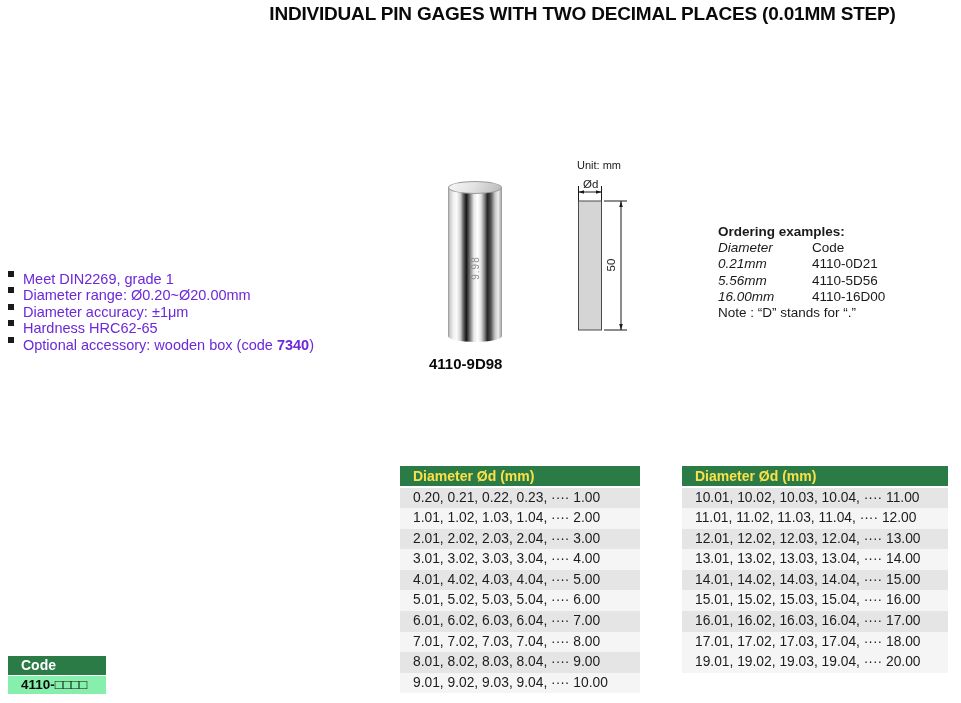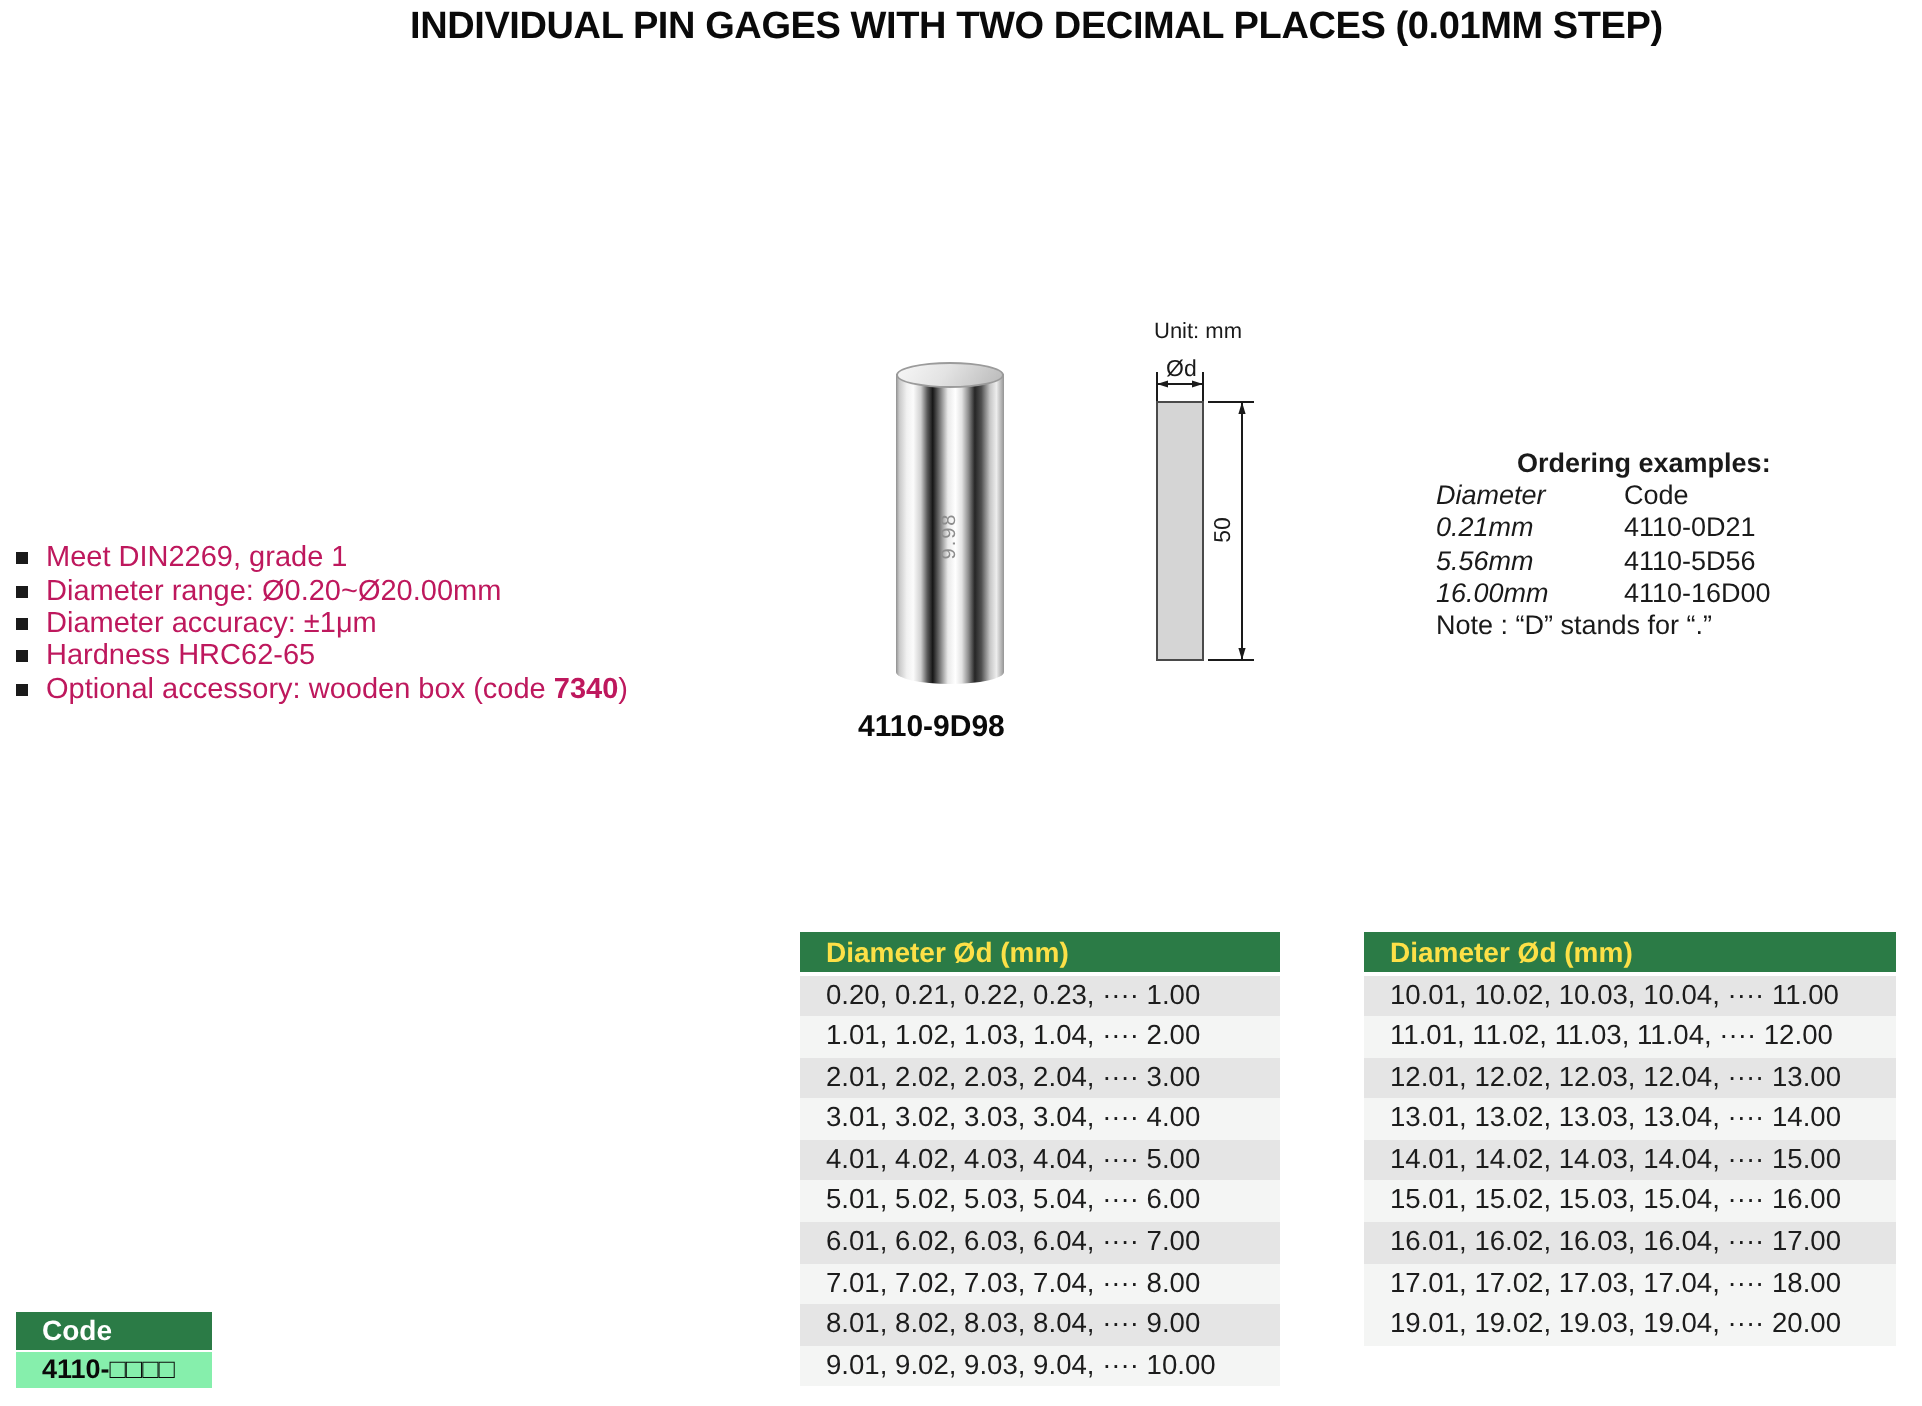"INDIVIDUAL PIN GAGES WITH TWO" .title { text-align: left -> center }
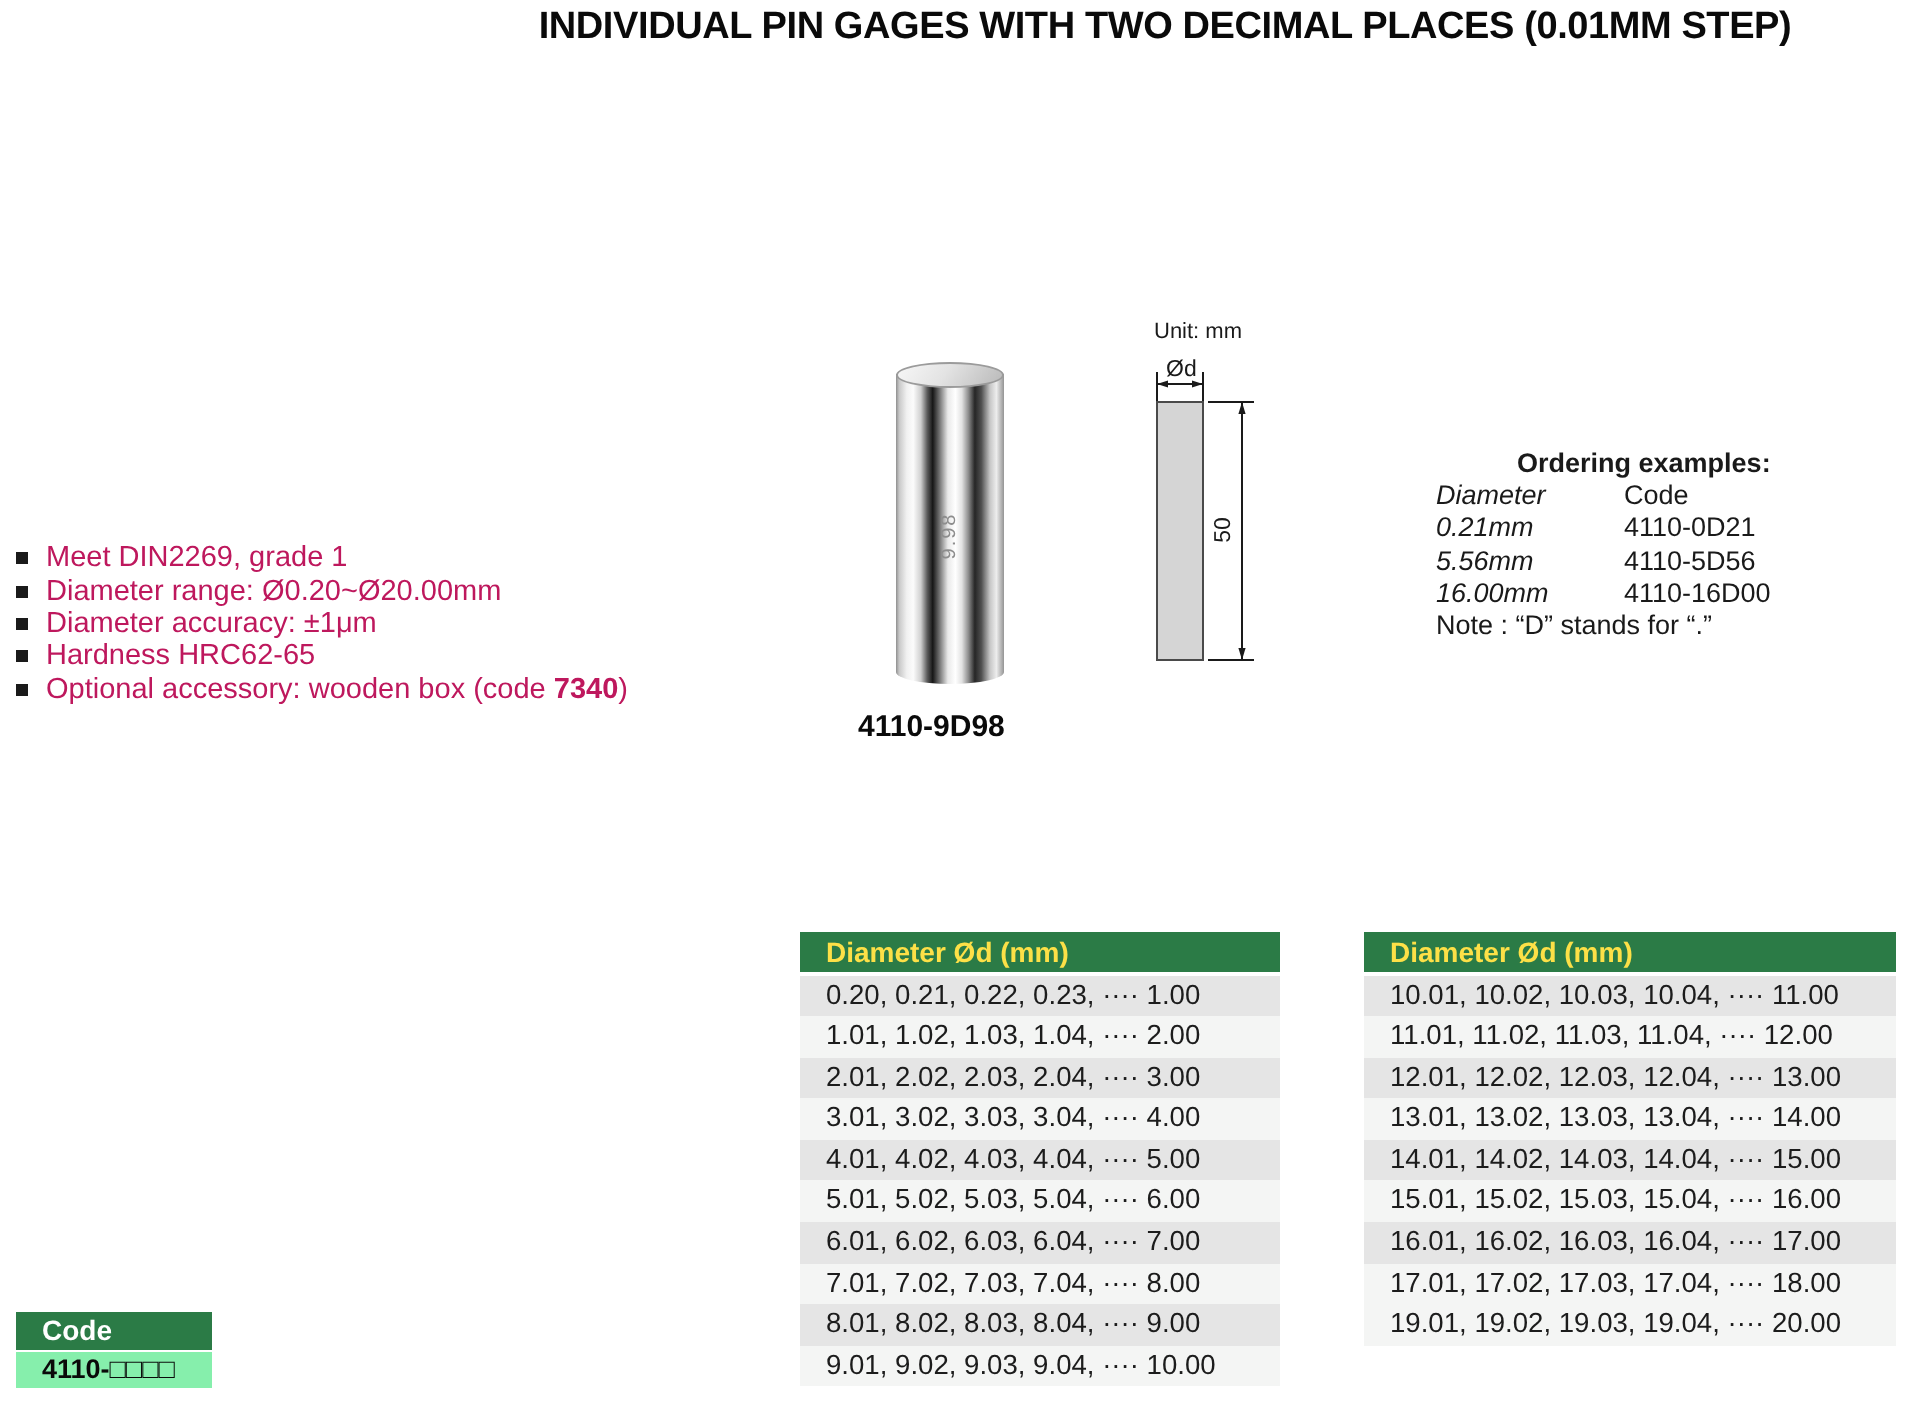"Ordering examples:" .ordering .o-title { text-align: right -> none }
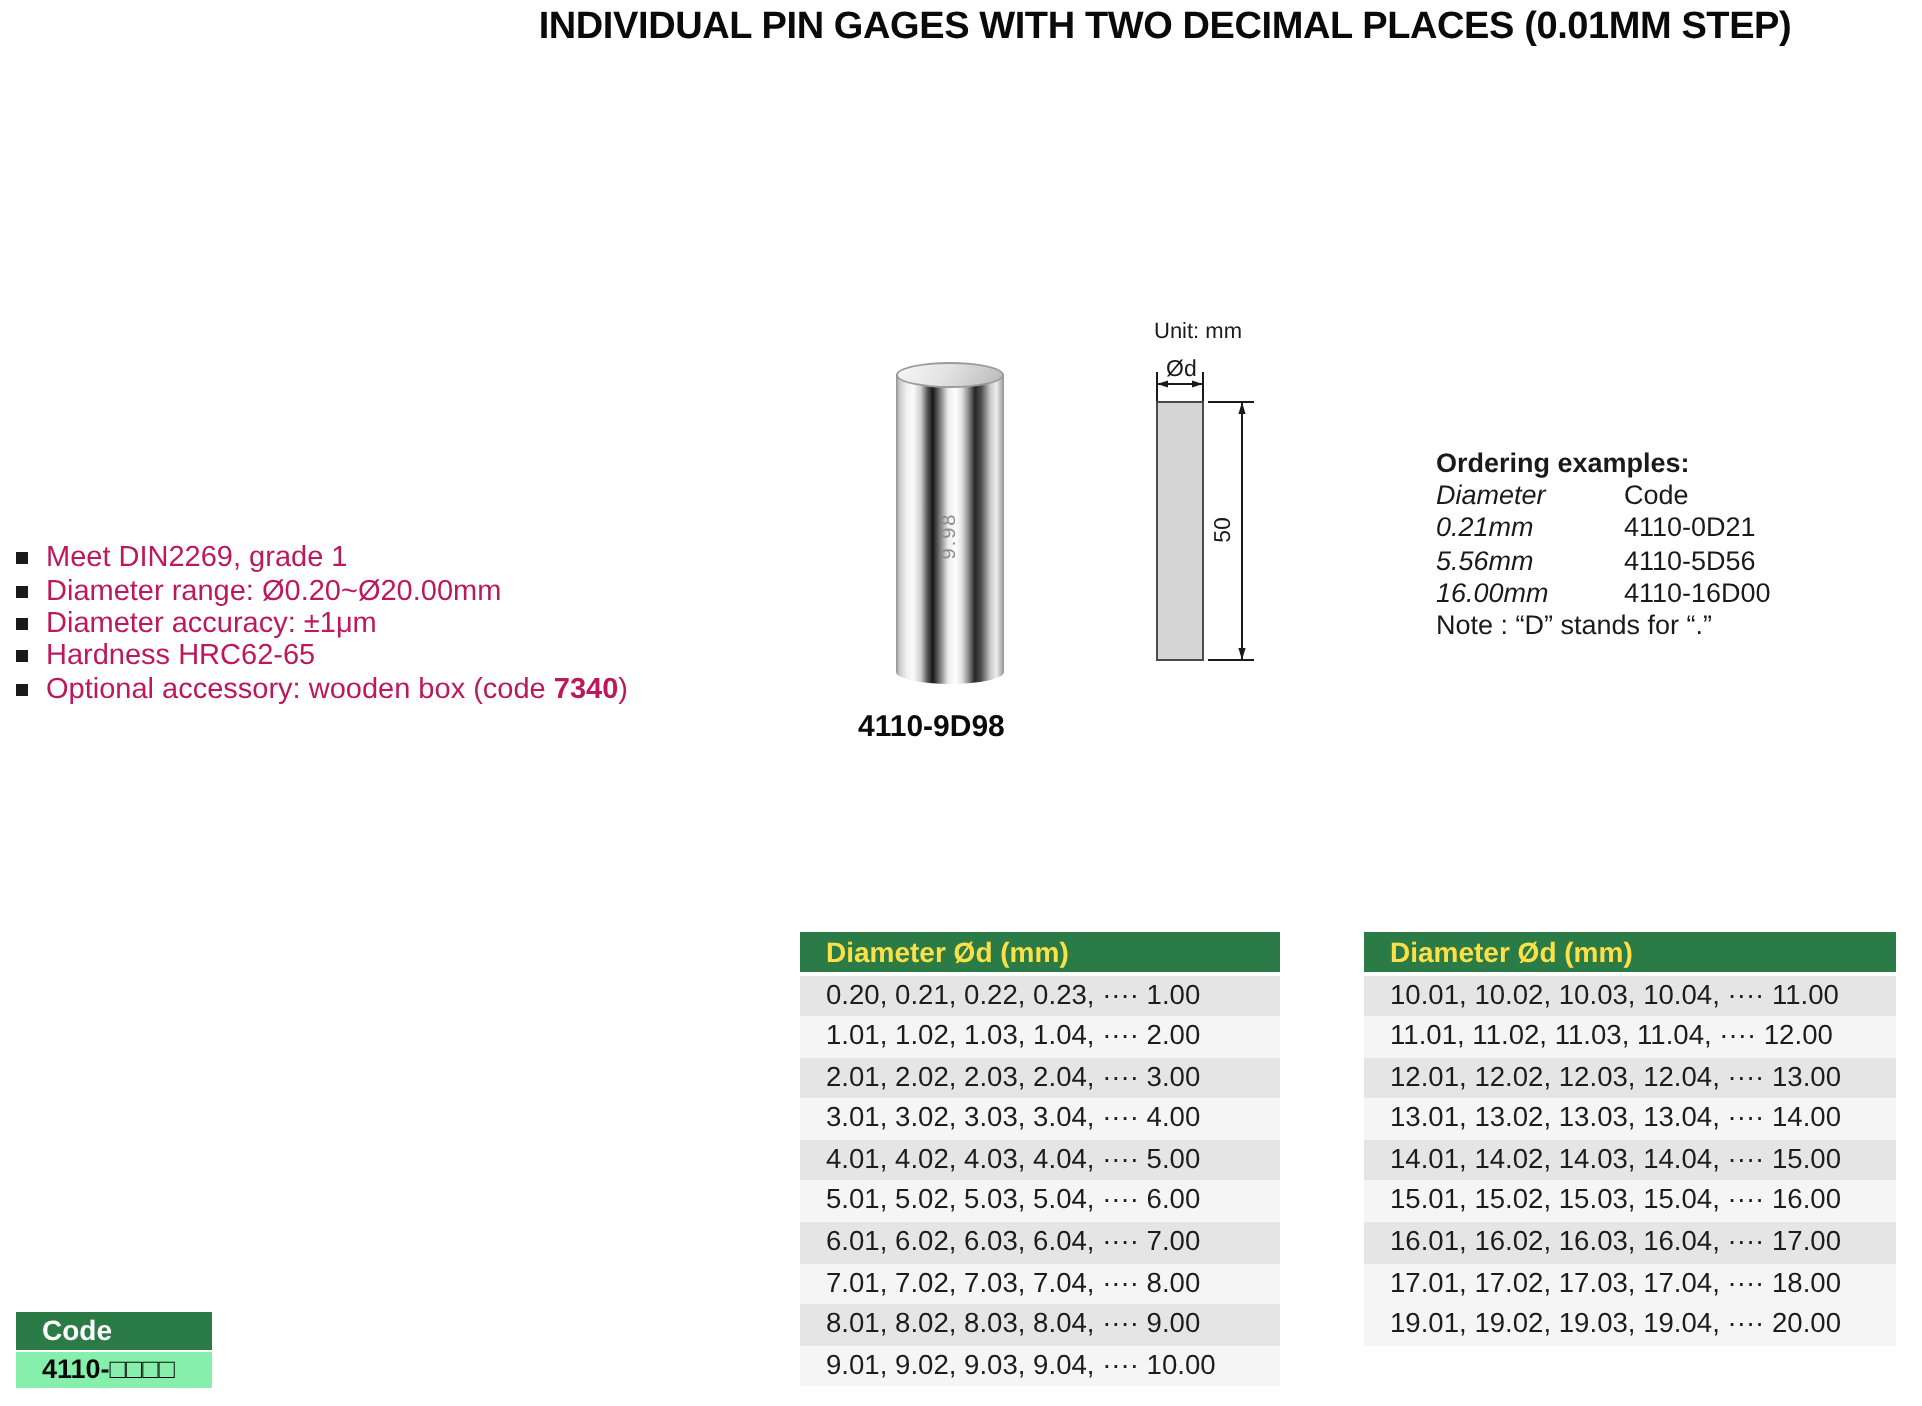"Meet DIN2269, grade 1" .feat-item { align-items: center -> none; color: #be185d -> #6d28d9 }
